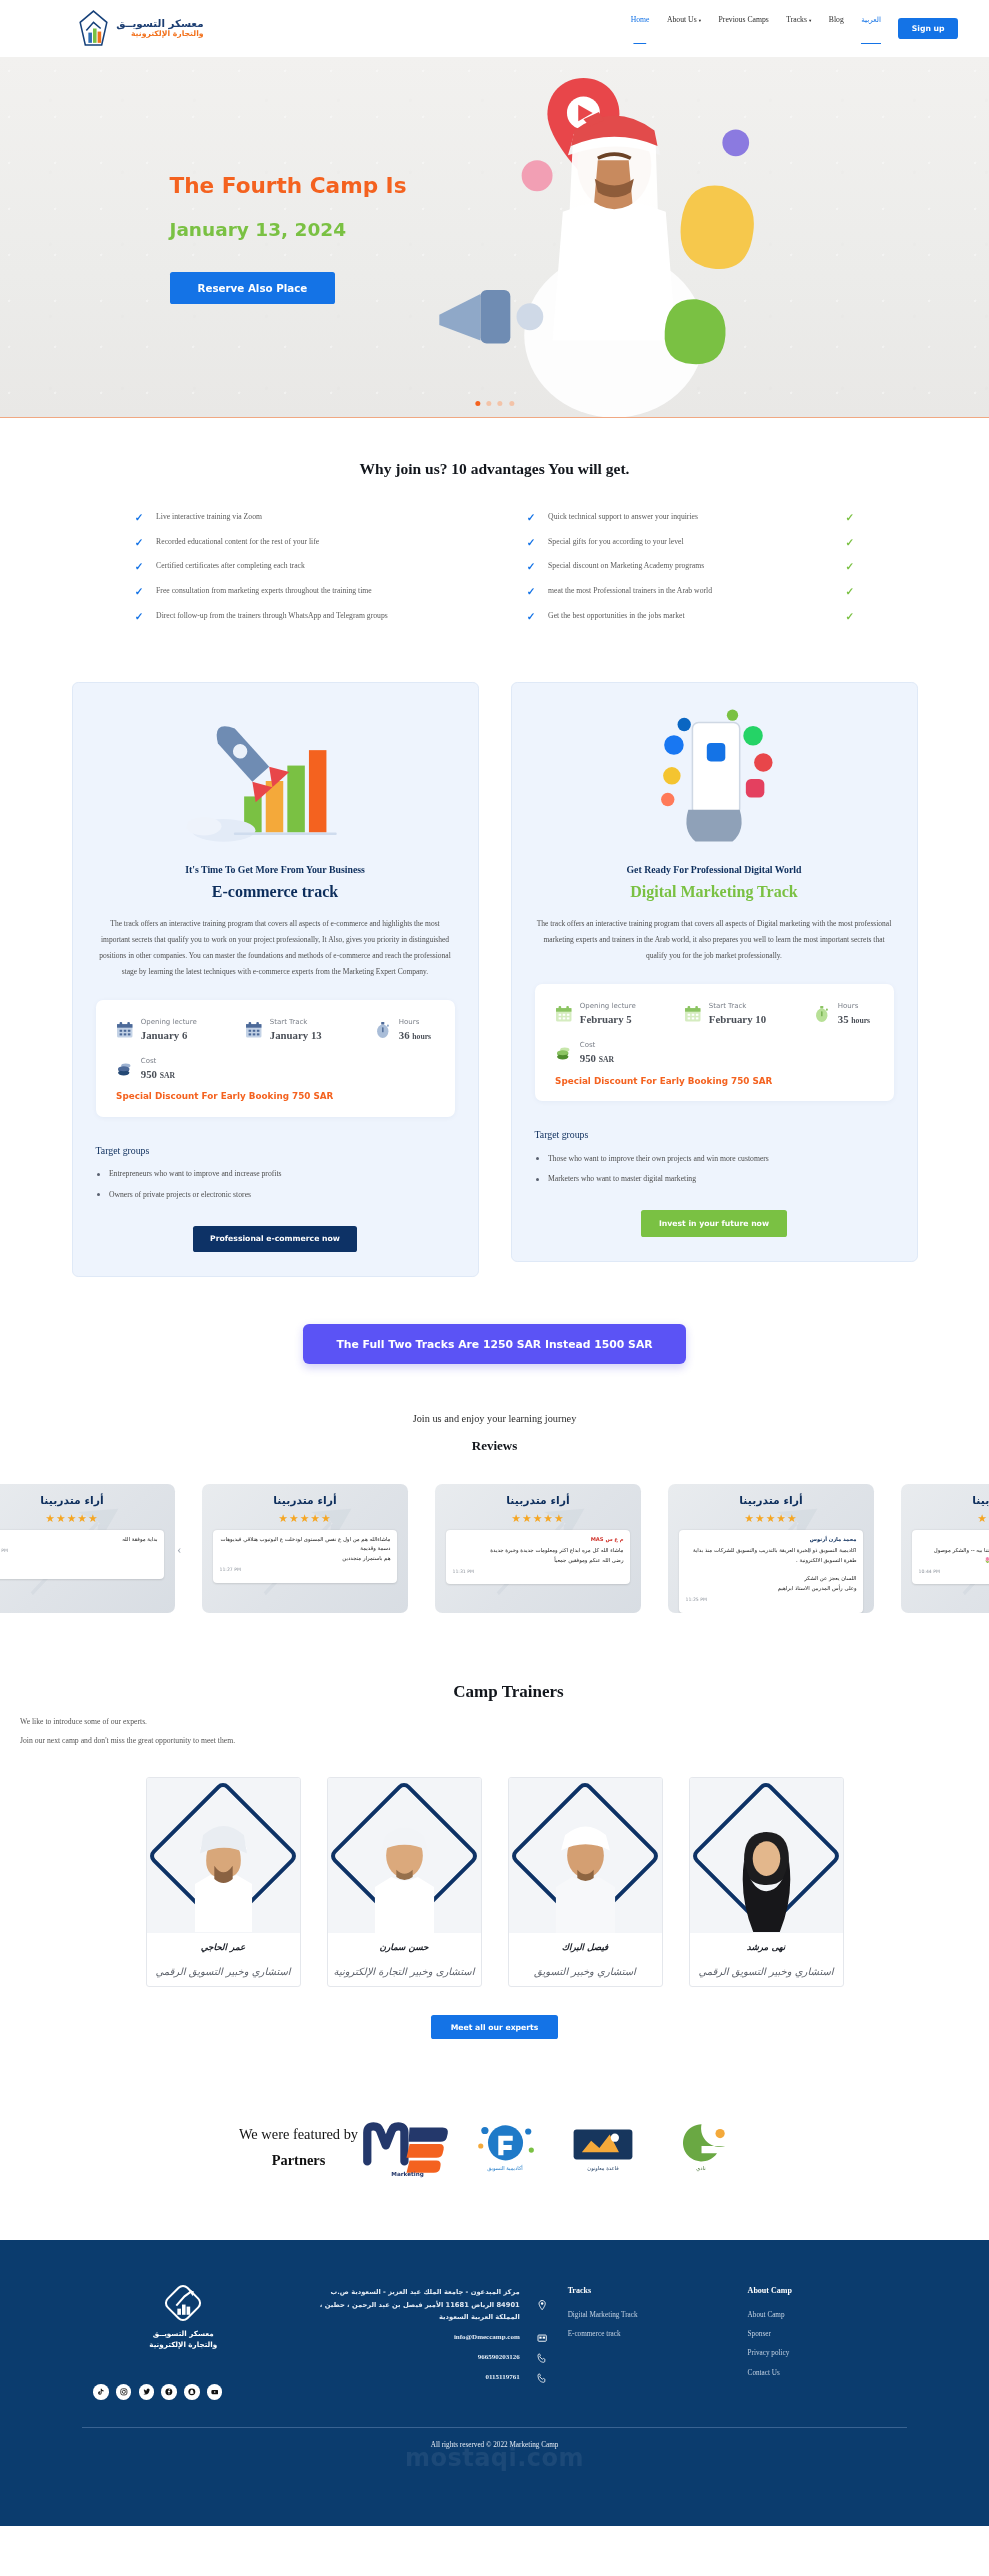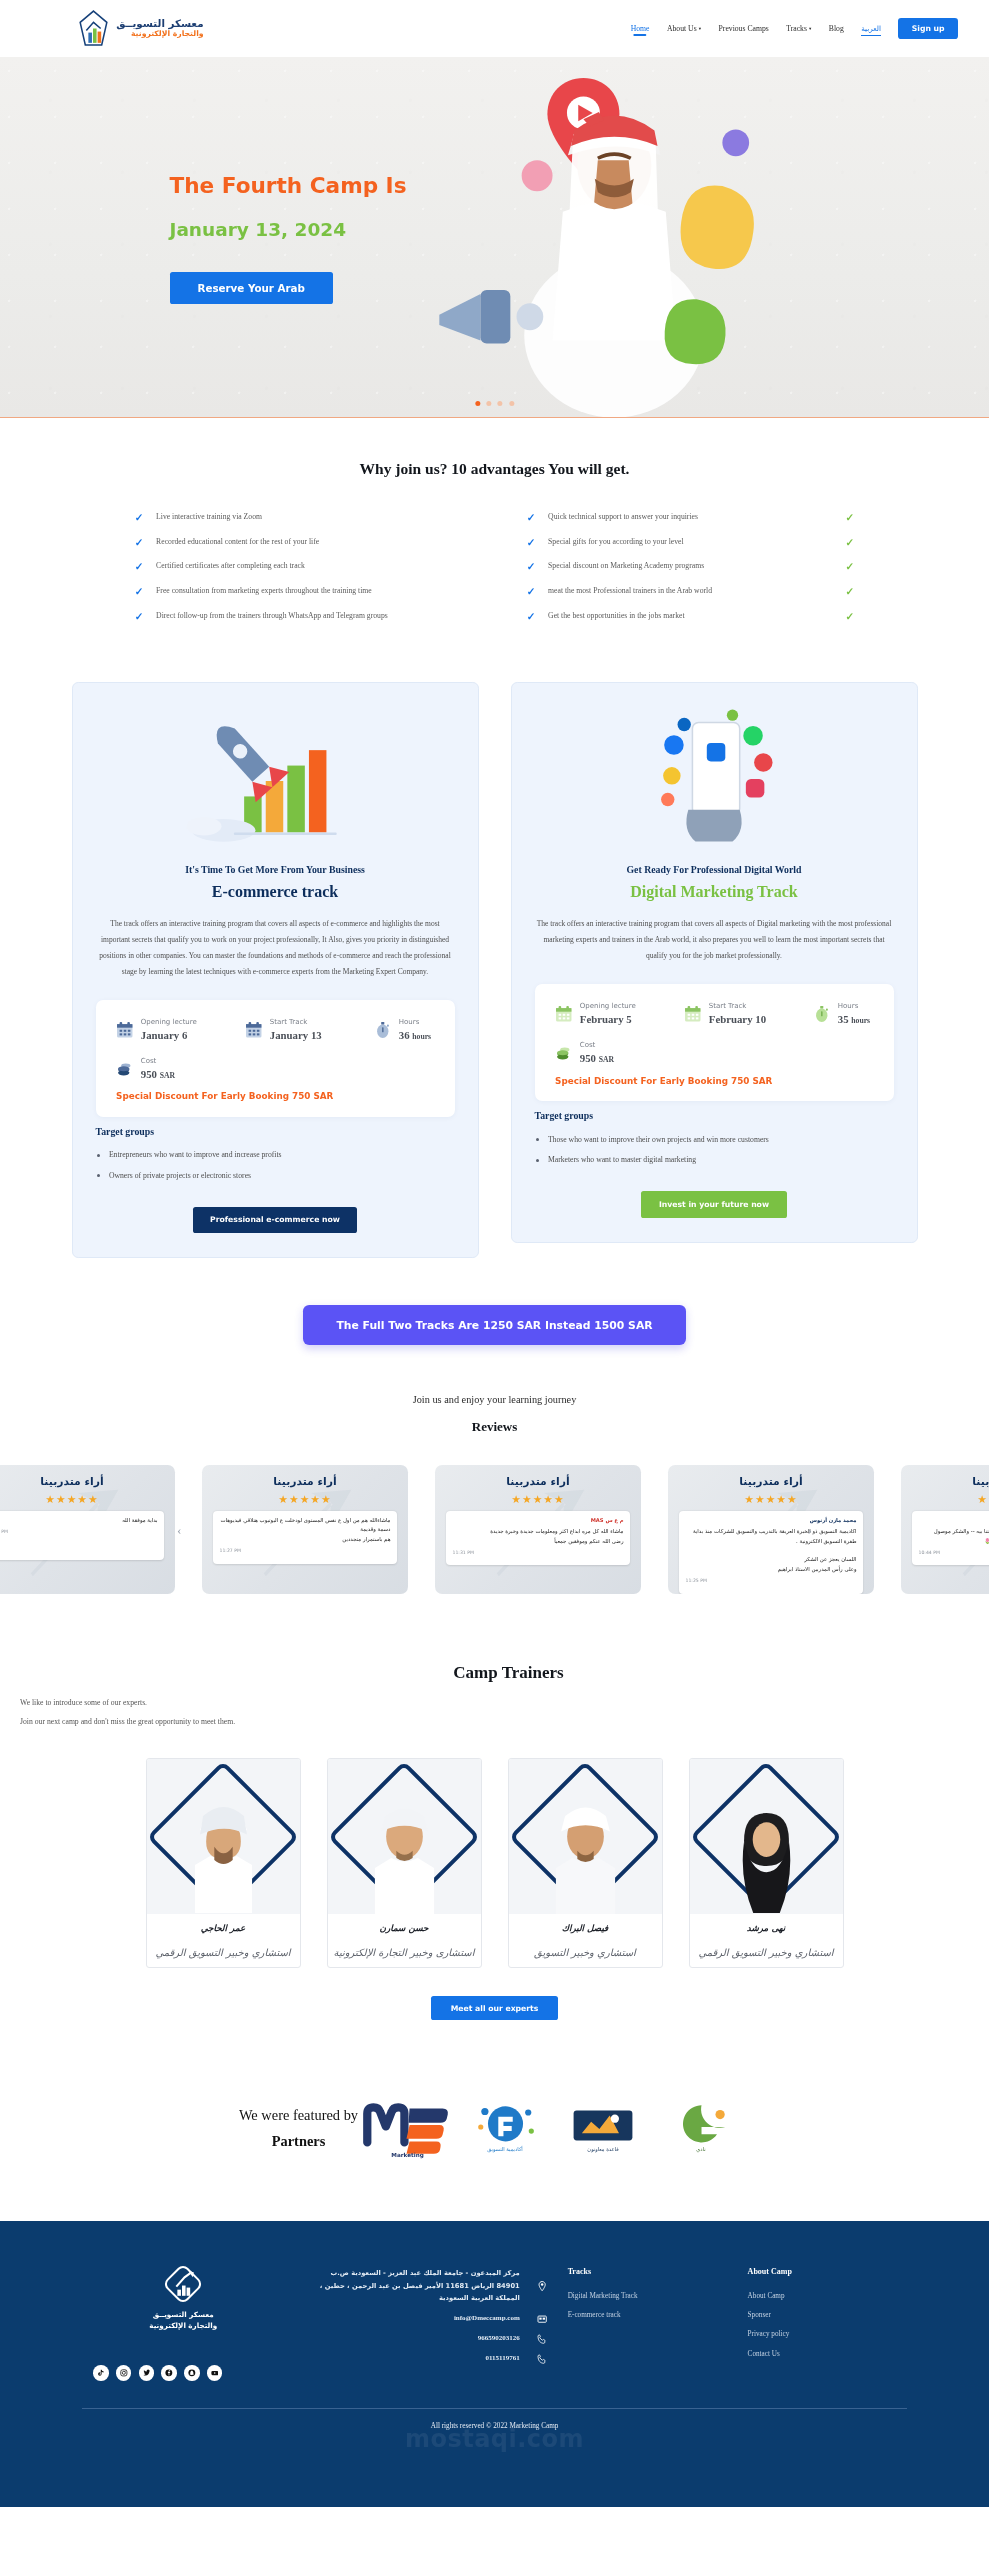"Home" .nav a { padding-bottom: 1px -> 18px }
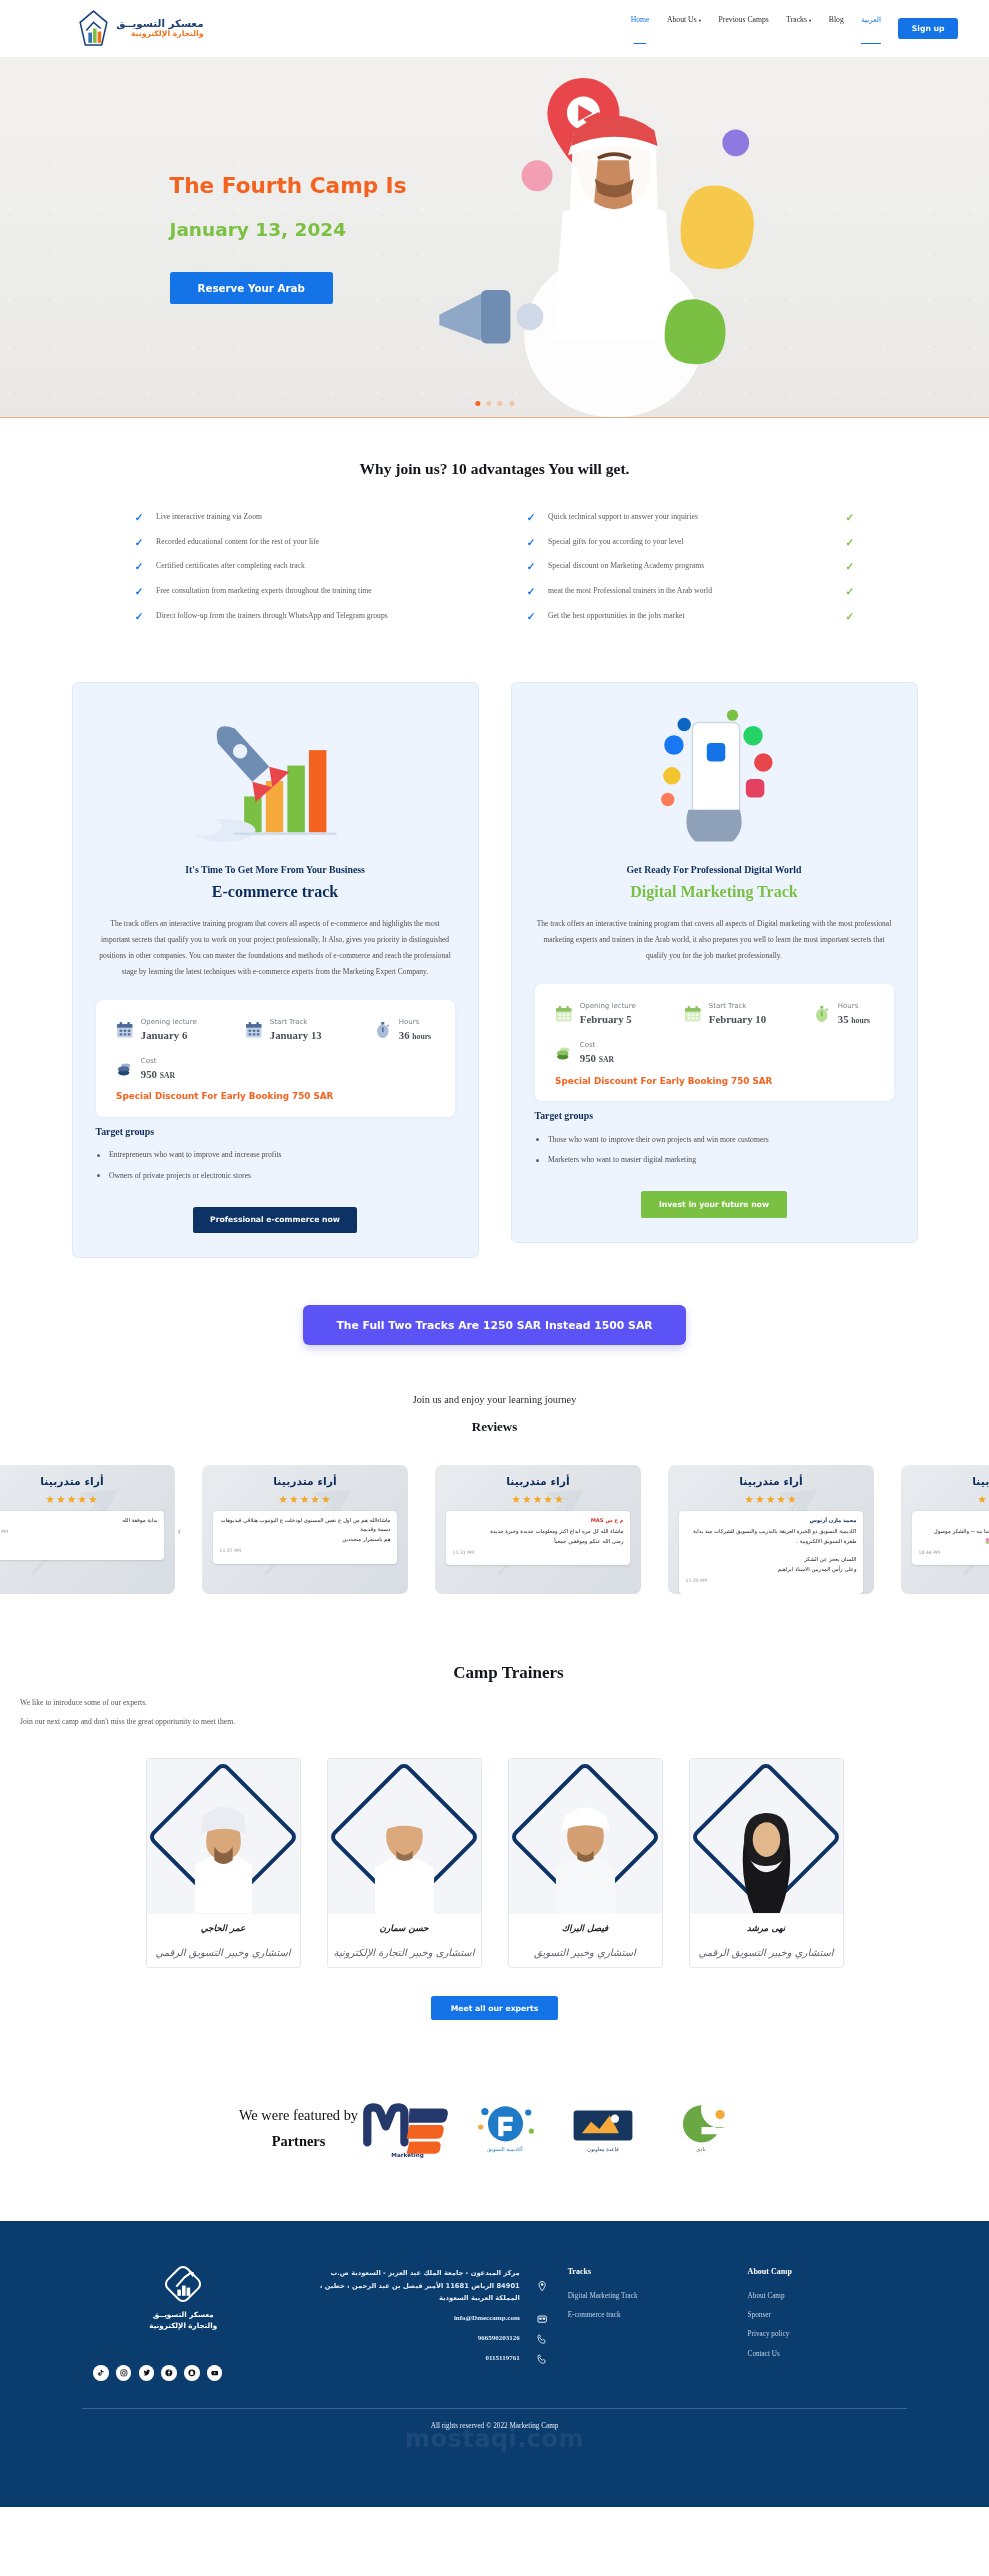"Reserve Your Arab" button.hero-cta { text: Your Arab -> Also Place }
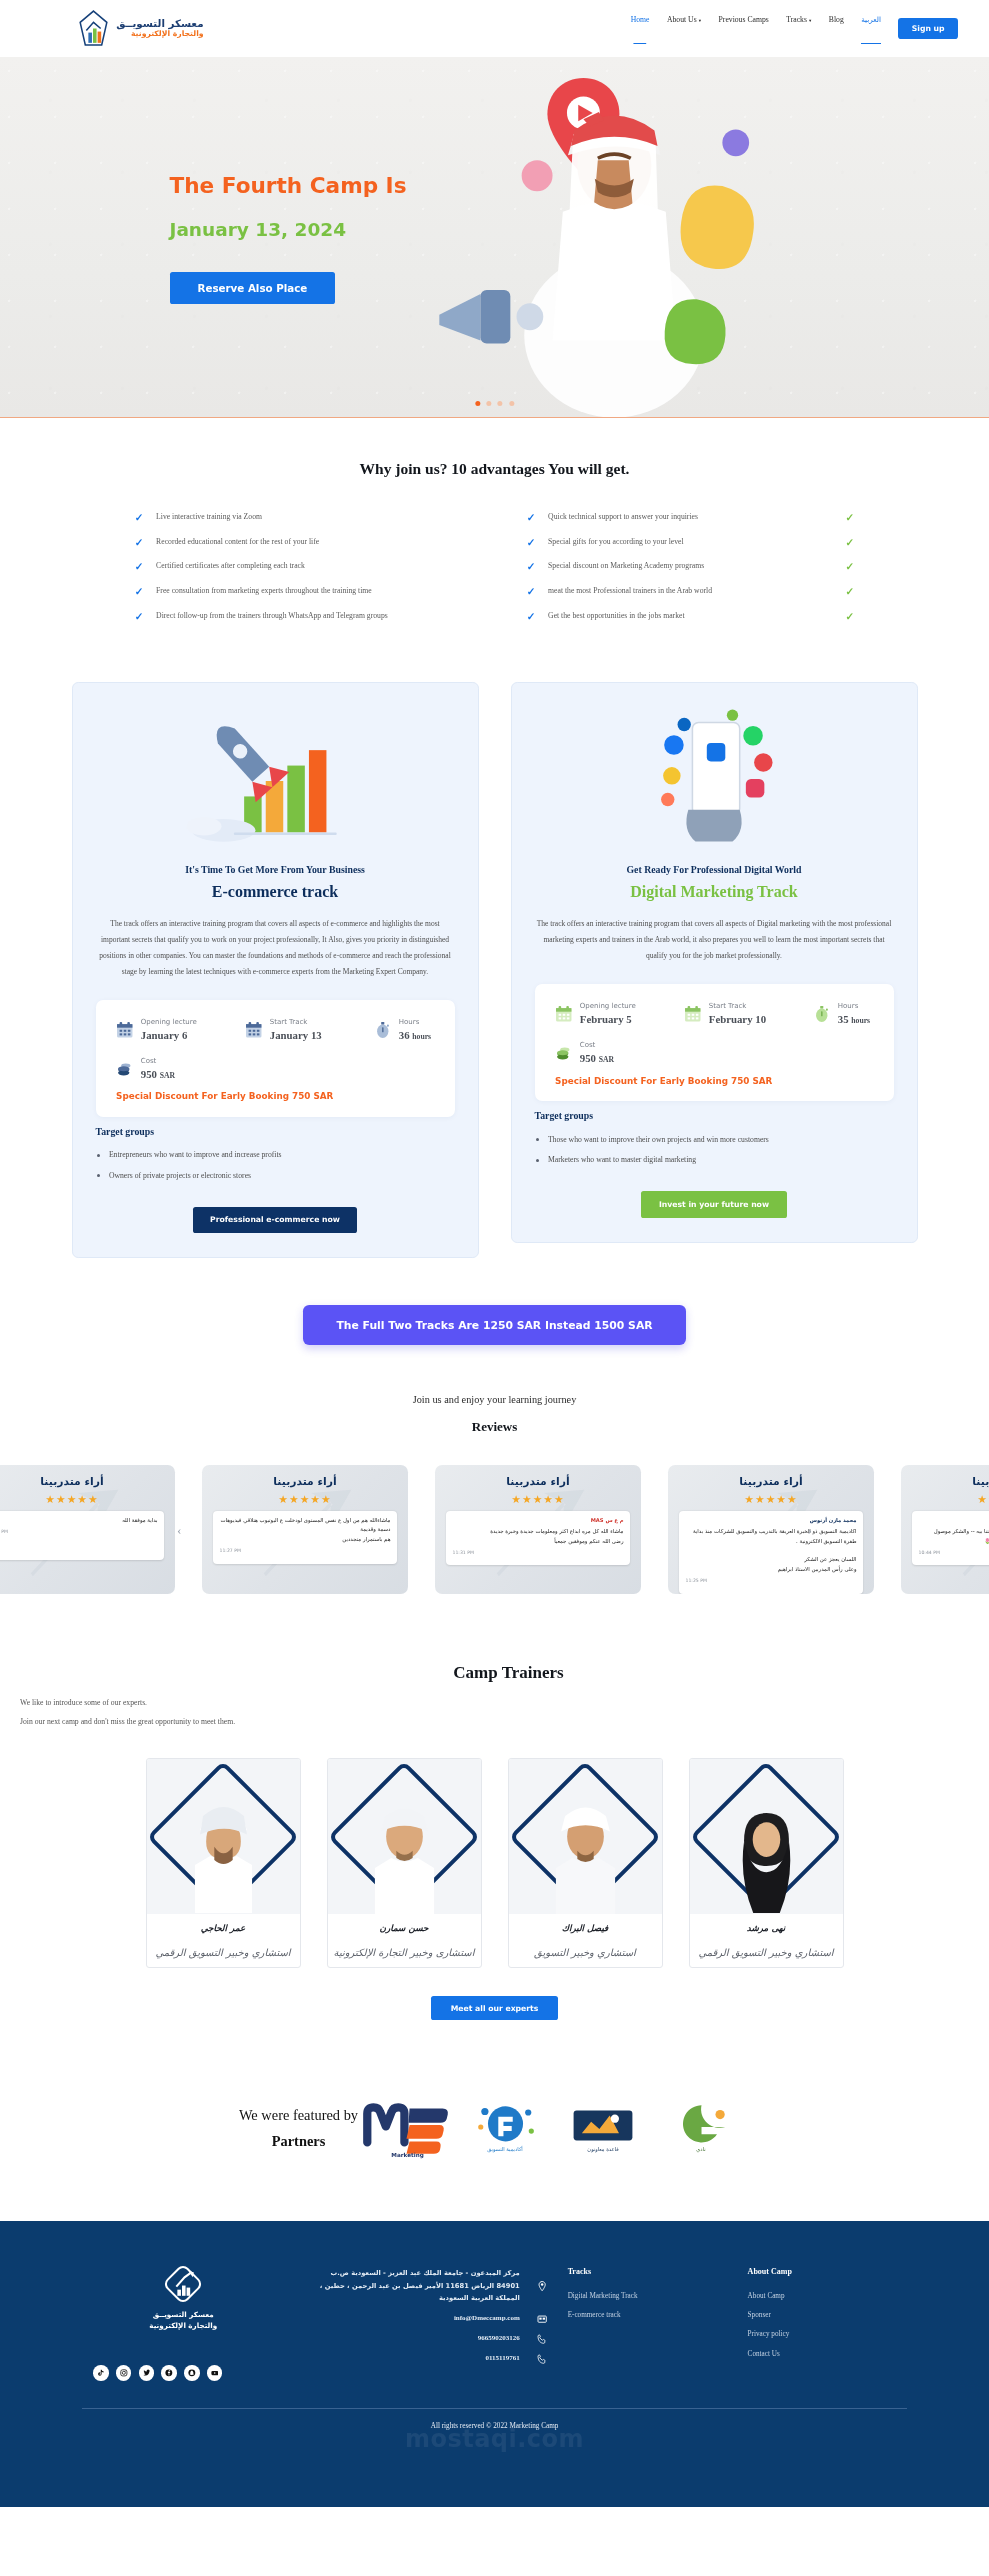"Target groups" .tg-title { font-weight: bold -> normal; margin-top: 9px -> 28px }
